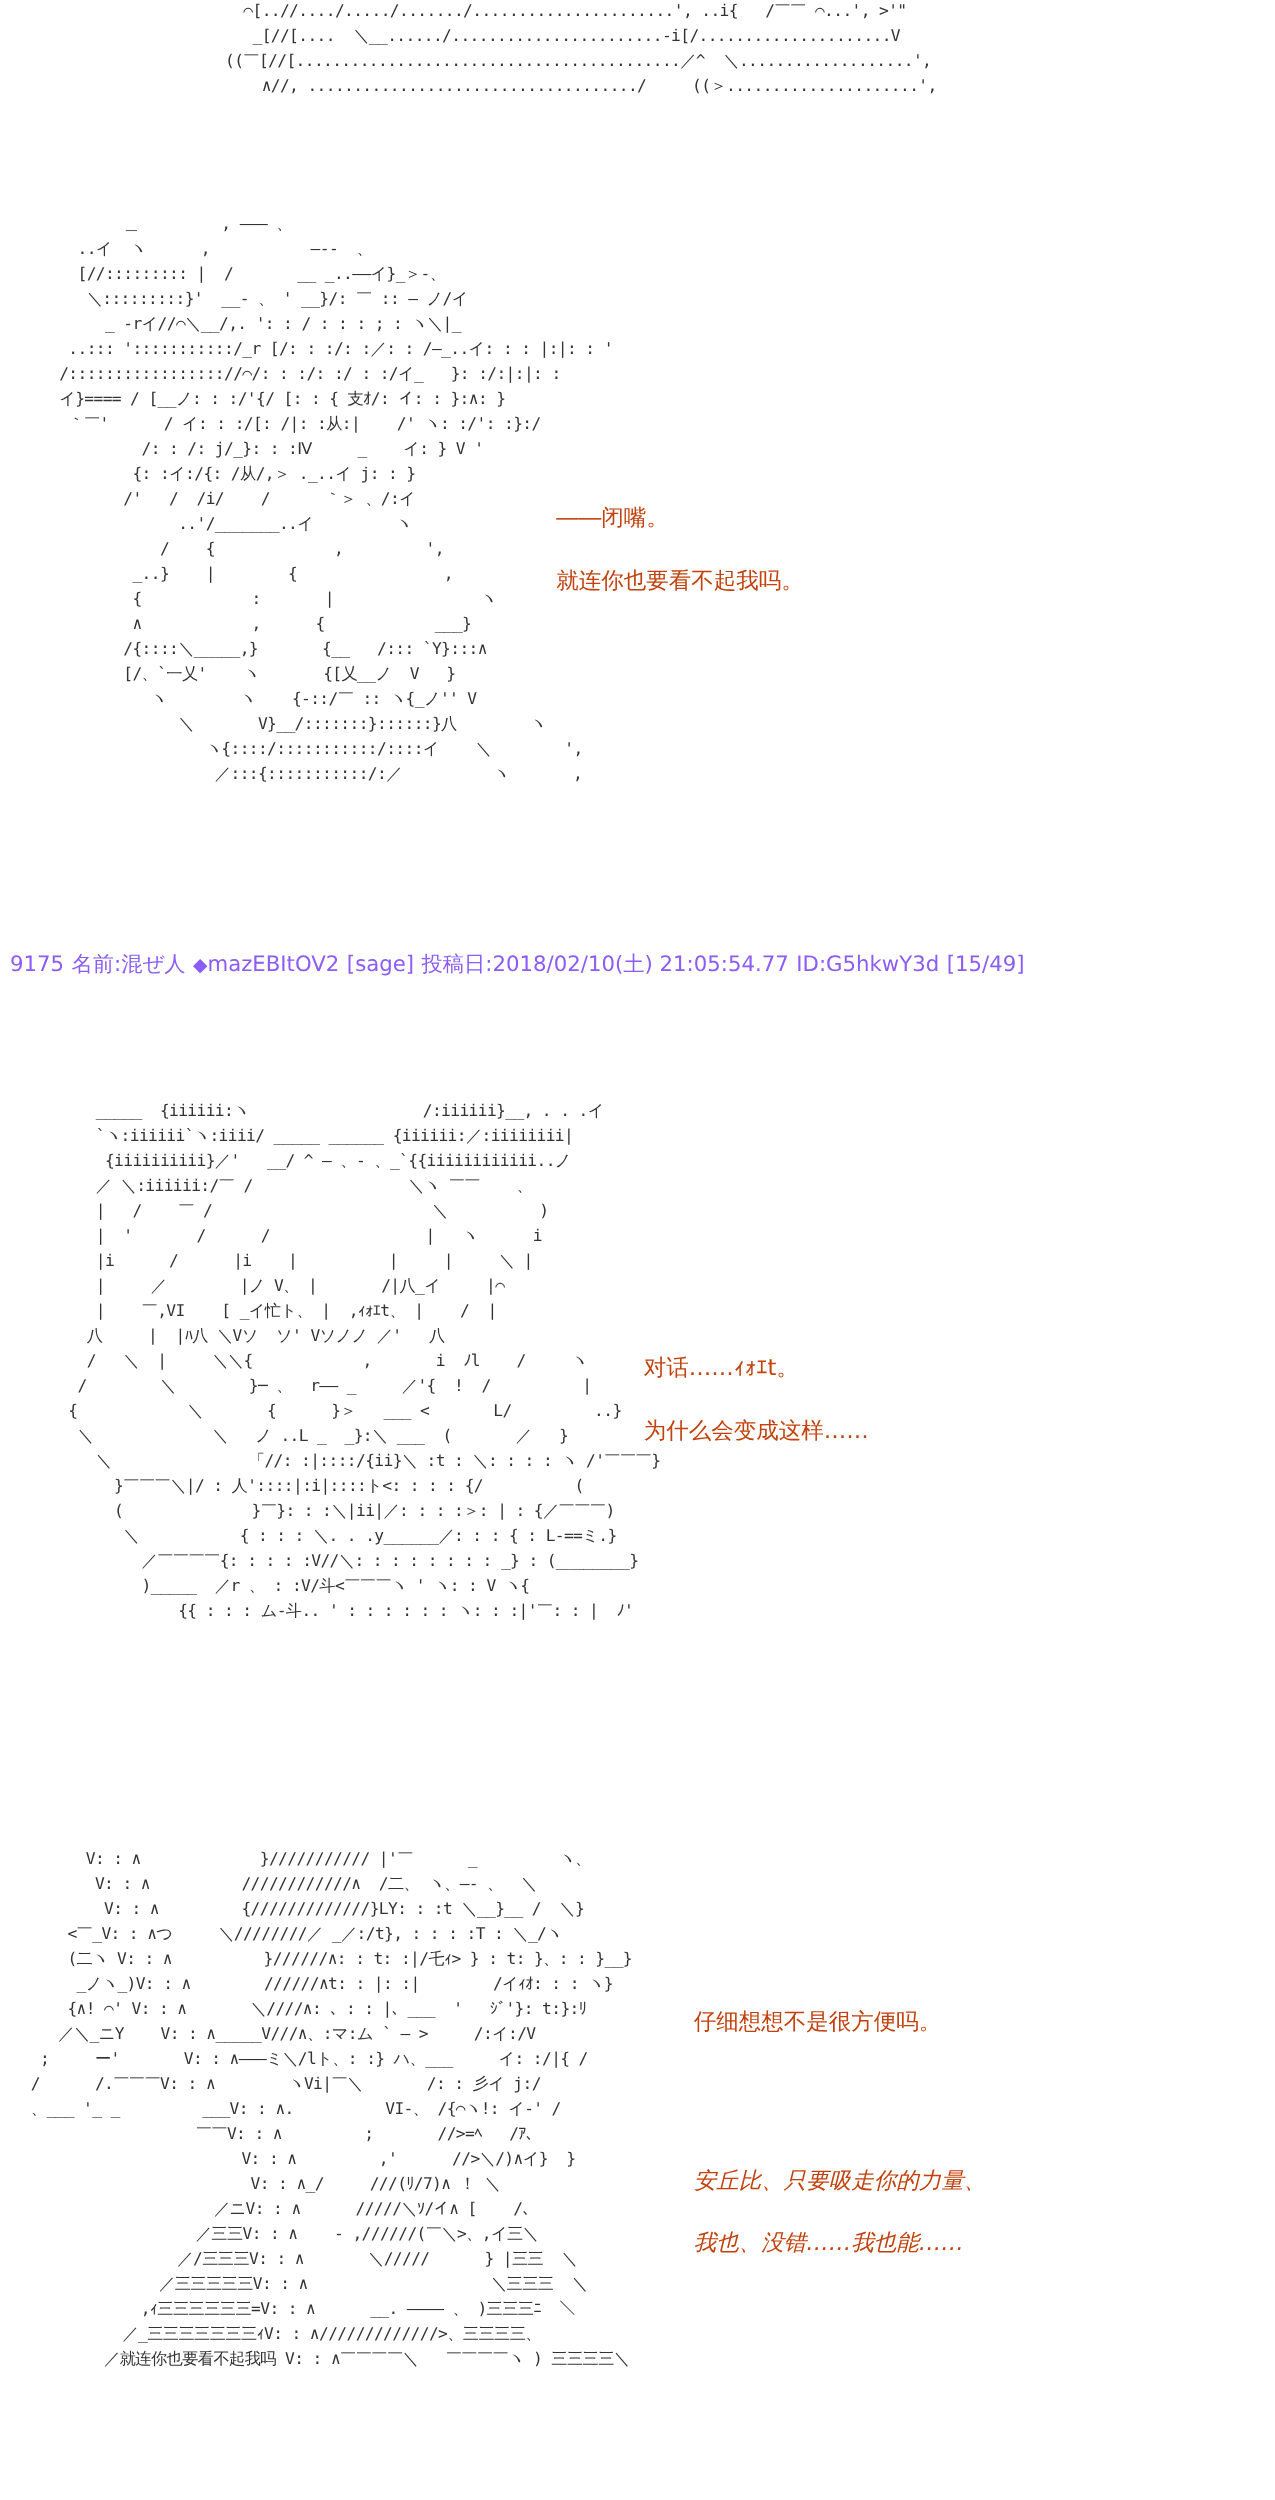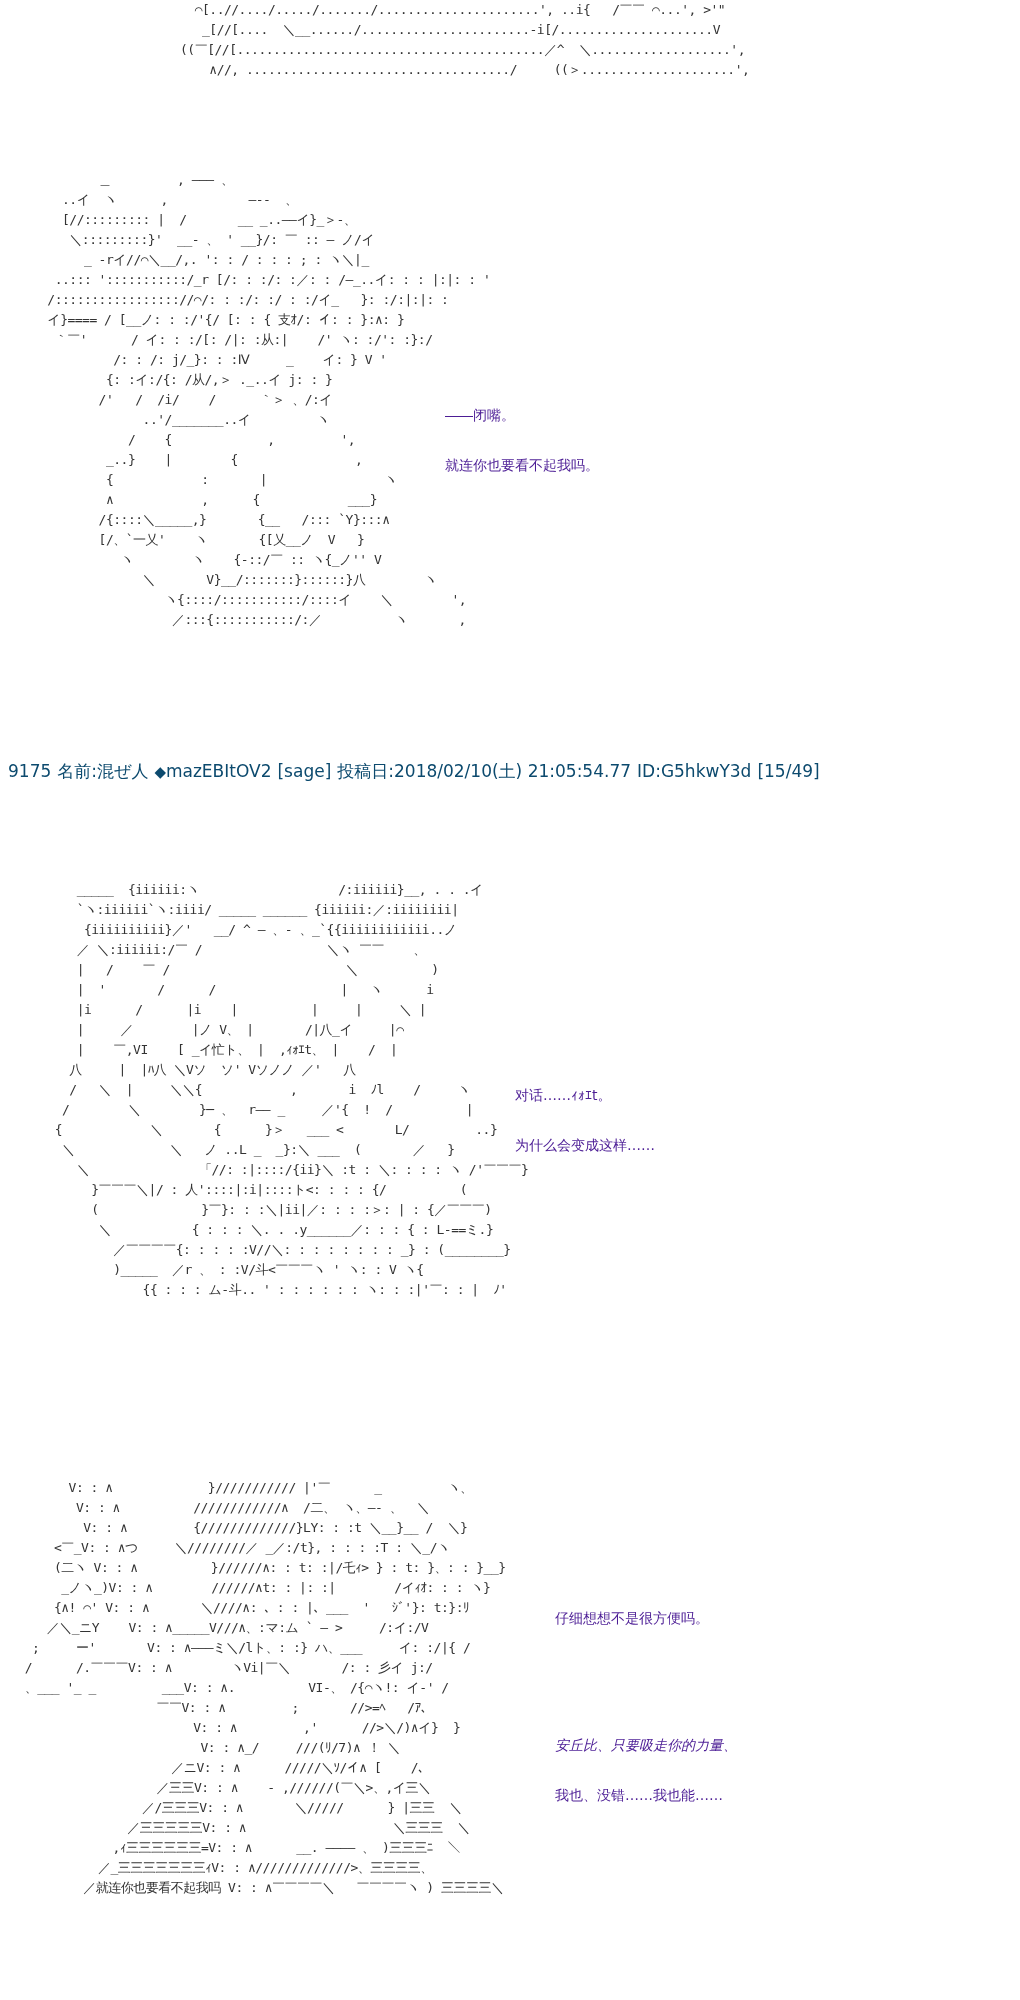"――闭嘴。" .dlg { color: #4c1d95 -> #c2410c; font-size: 14px -> 18px }
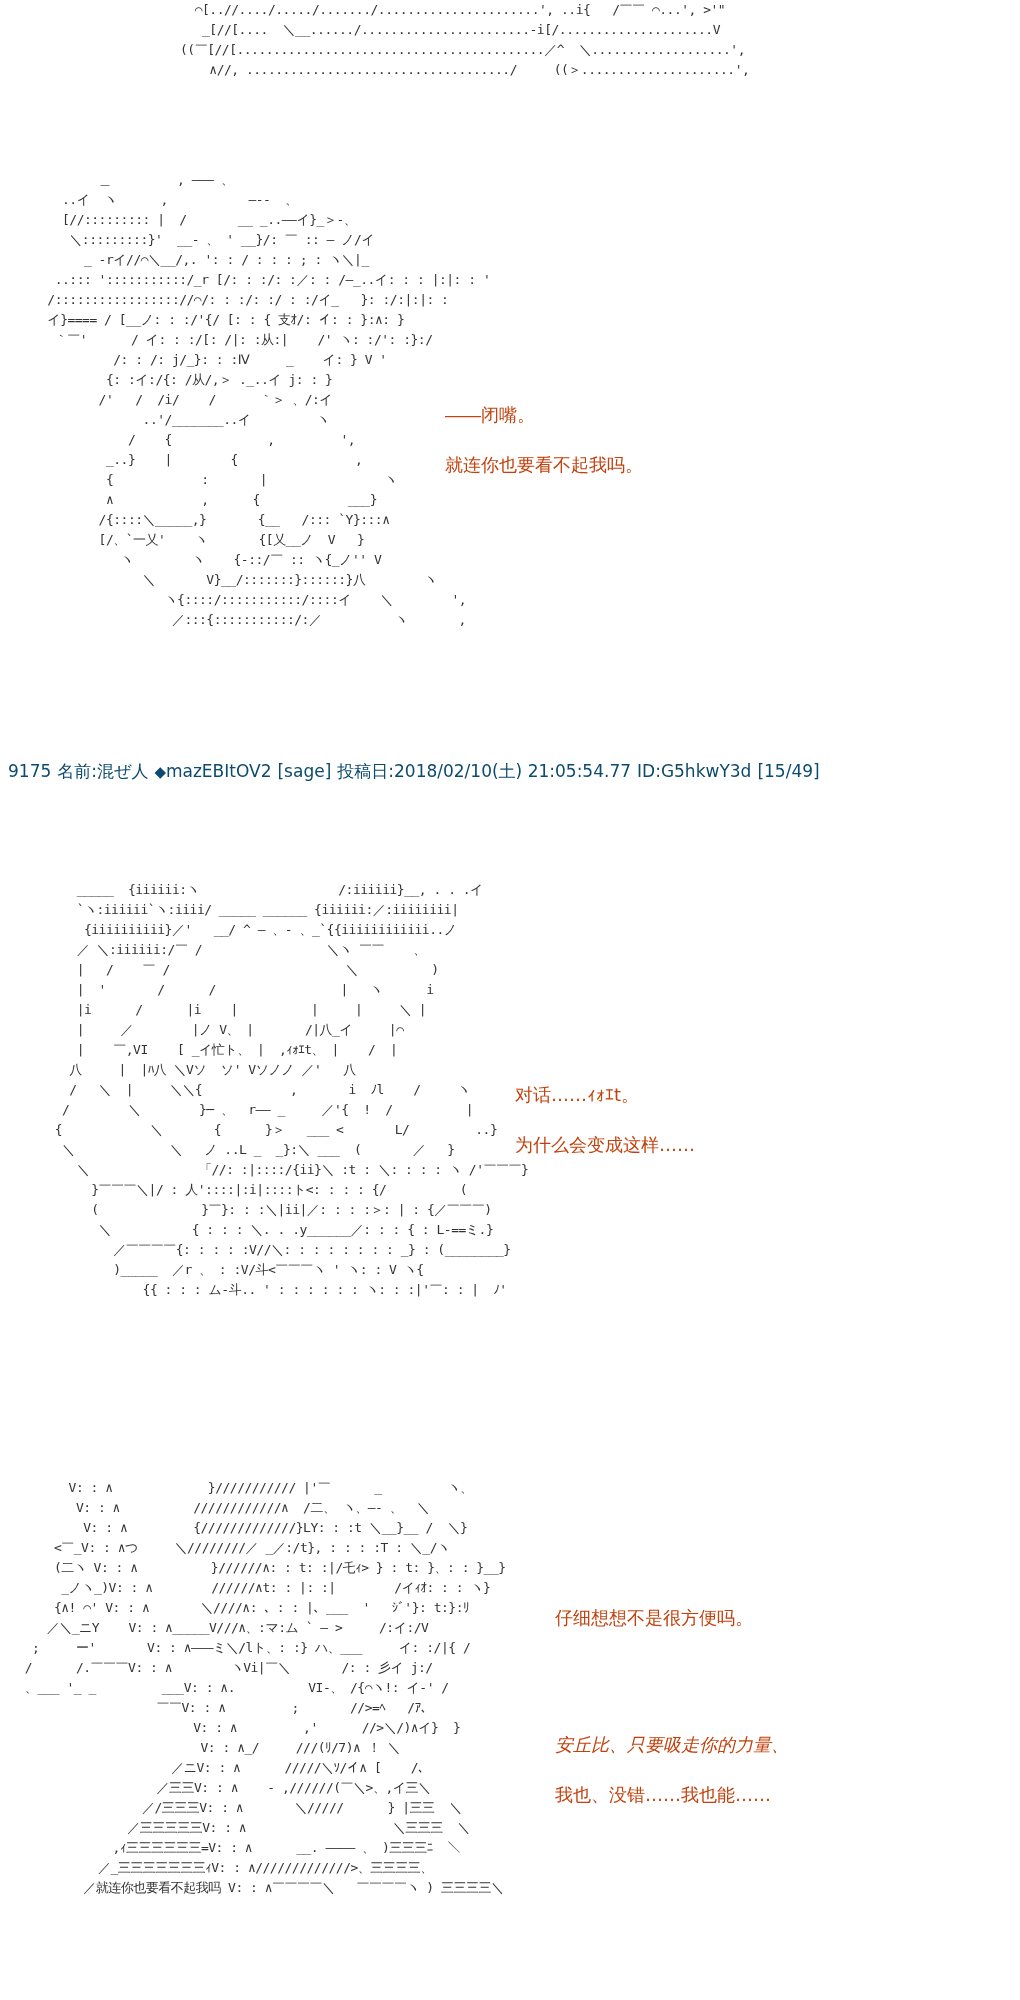"9175 名前:混ぜ人 ◆mazEBItOV2 [sage]" .hdr { color: #0c4a6e -> #8b5cf6 }
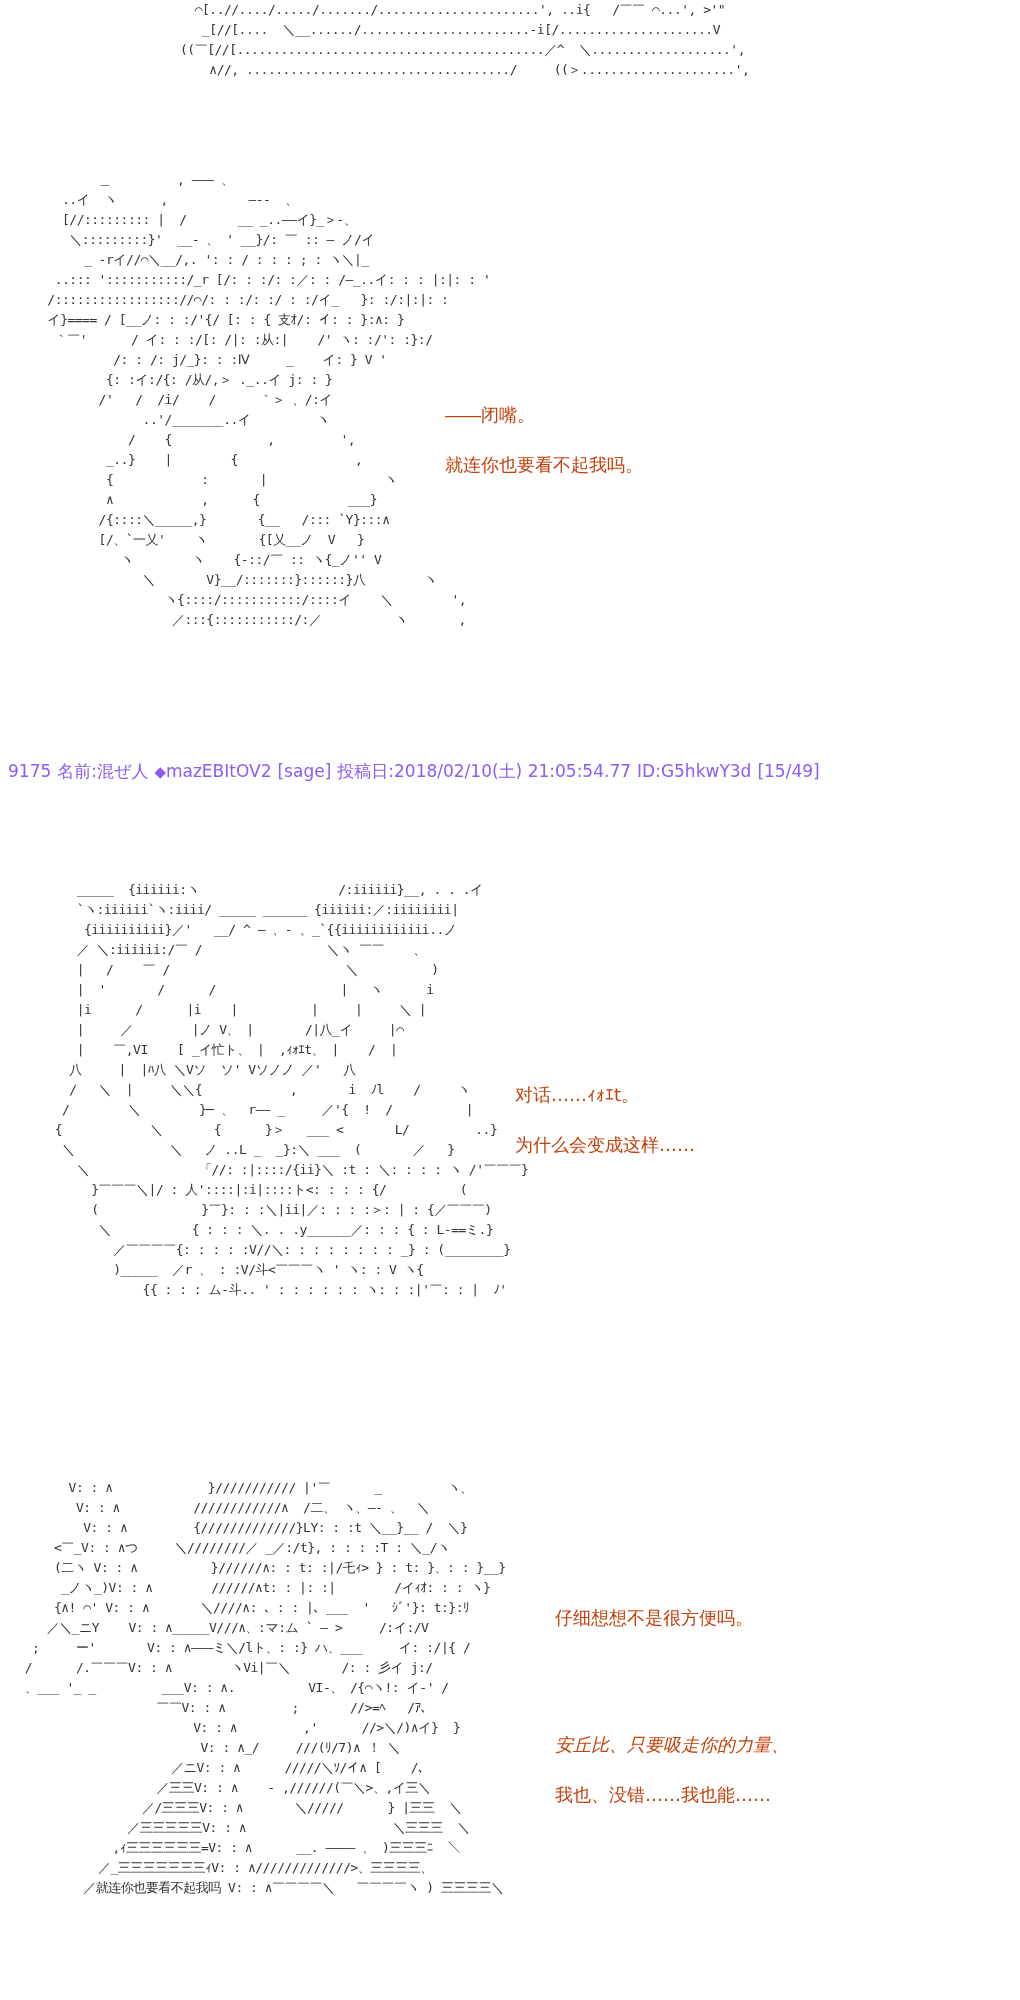"我也、没错……我也能……" div.dlg { font-style: none -> italic }
